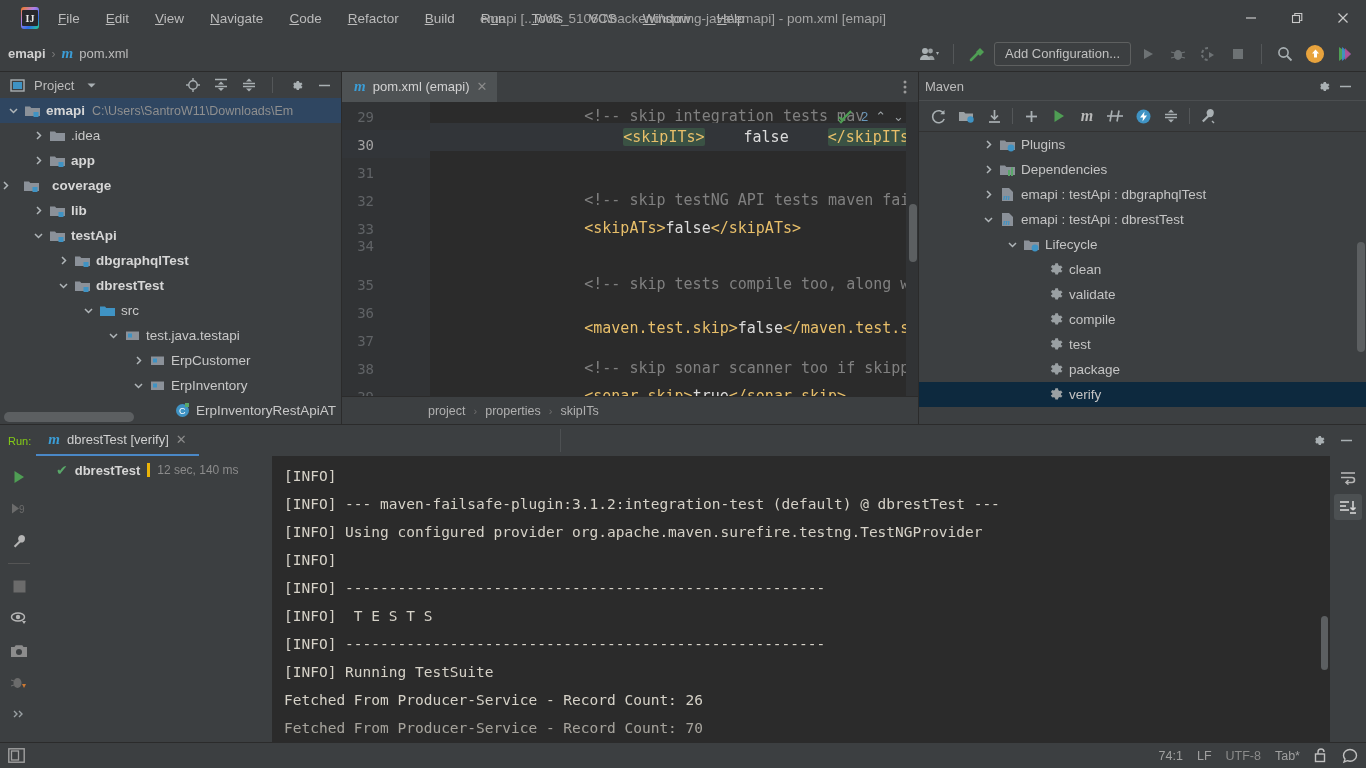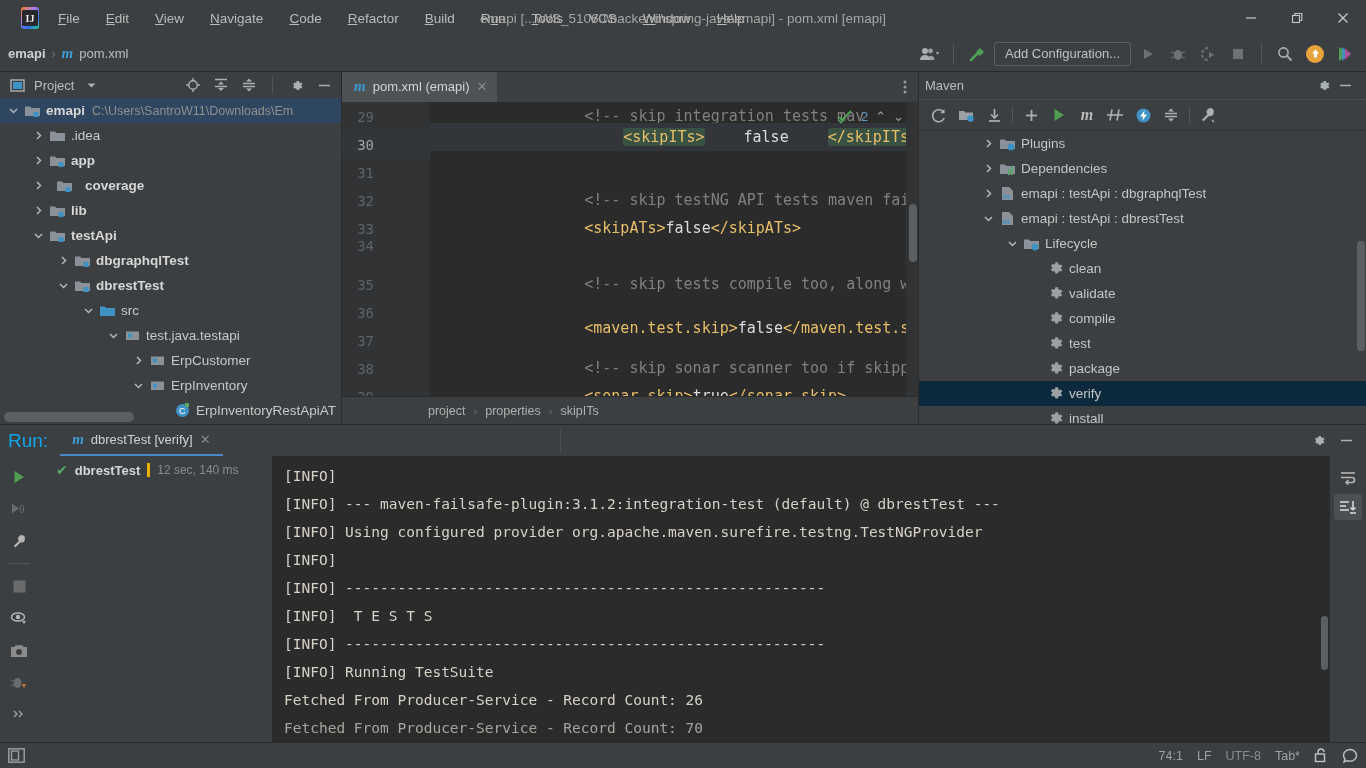"coverage" div.trow { padding-left: 33px -> none }
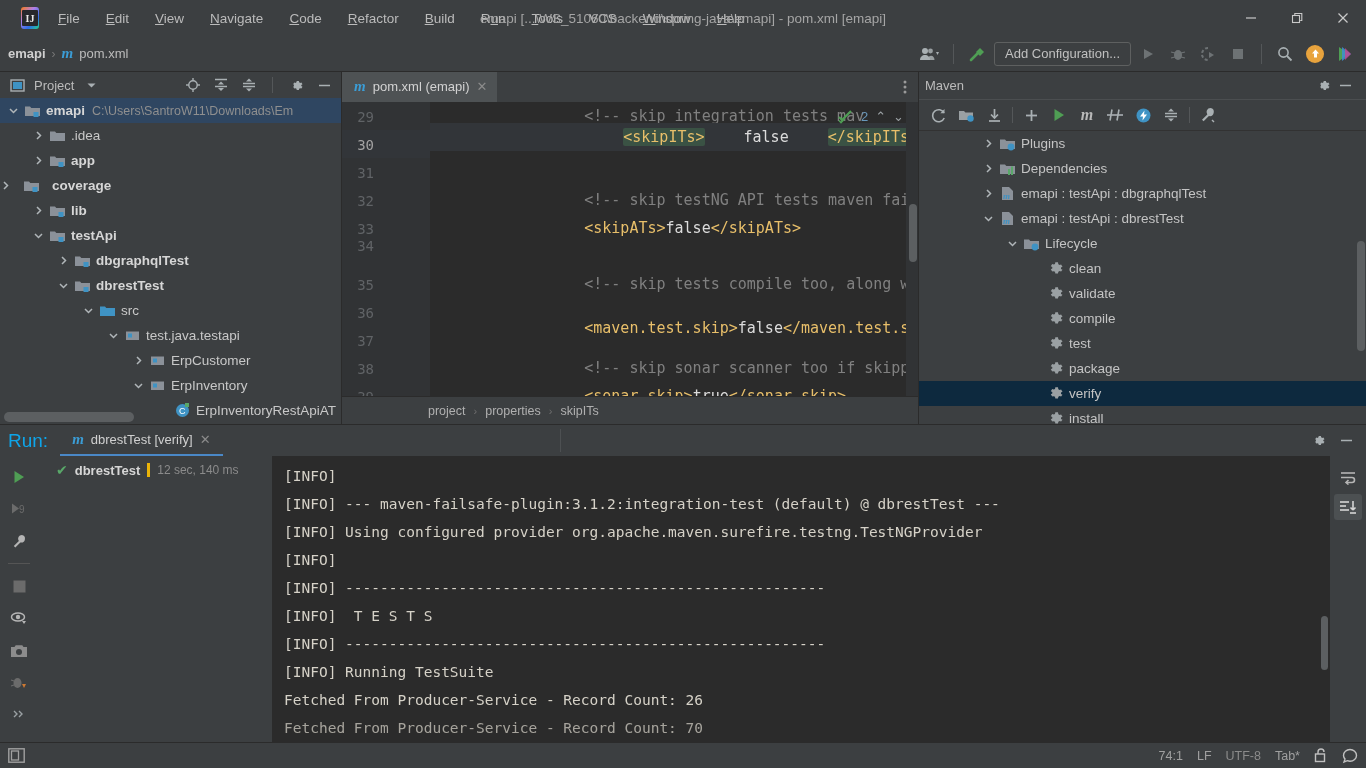"install" div.mrow { html: <div> <span></span> <span> <svg> <path></path> </svg> </span> <span>install</span> </div> -> none }
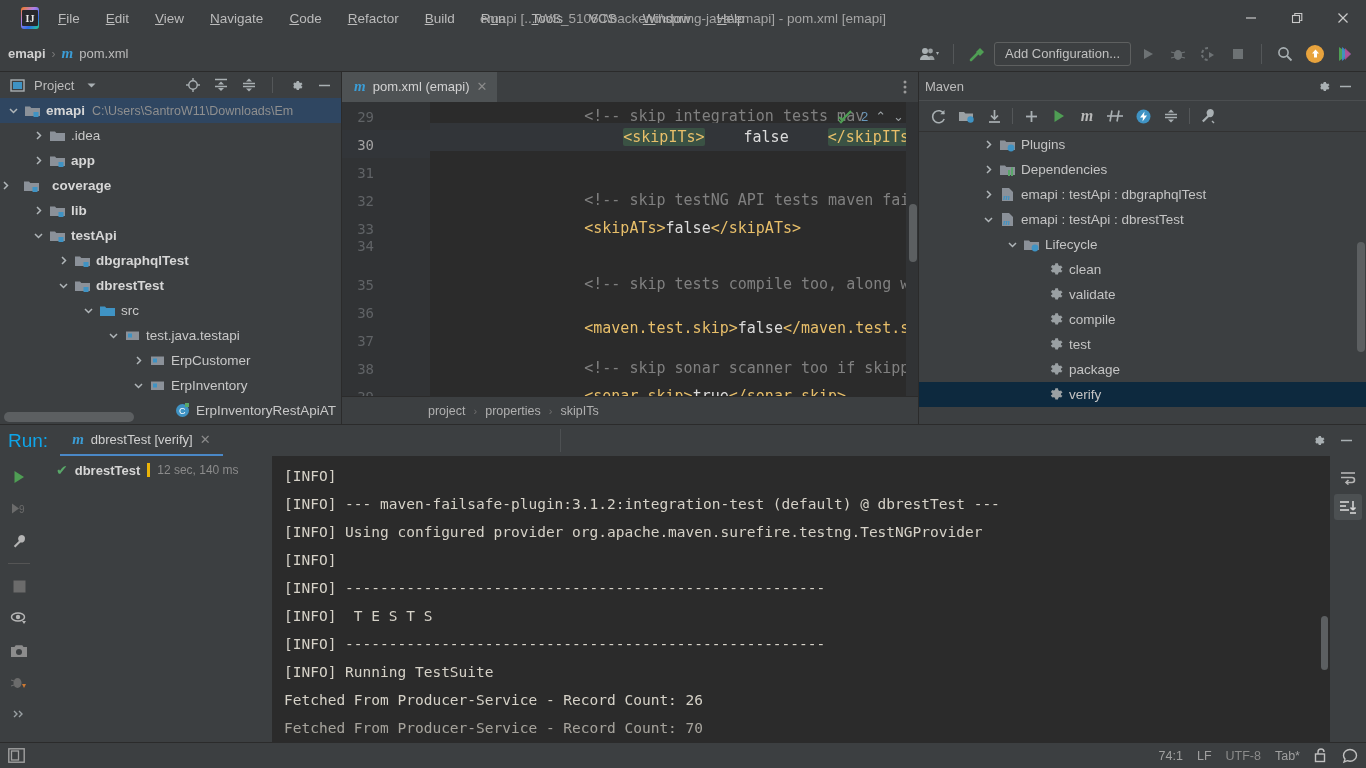"Run:" .run-label { color: #0ea5e9 -> #84cc16; font-size: 19px -> 11px; margin-right: 12px -> 5px }
